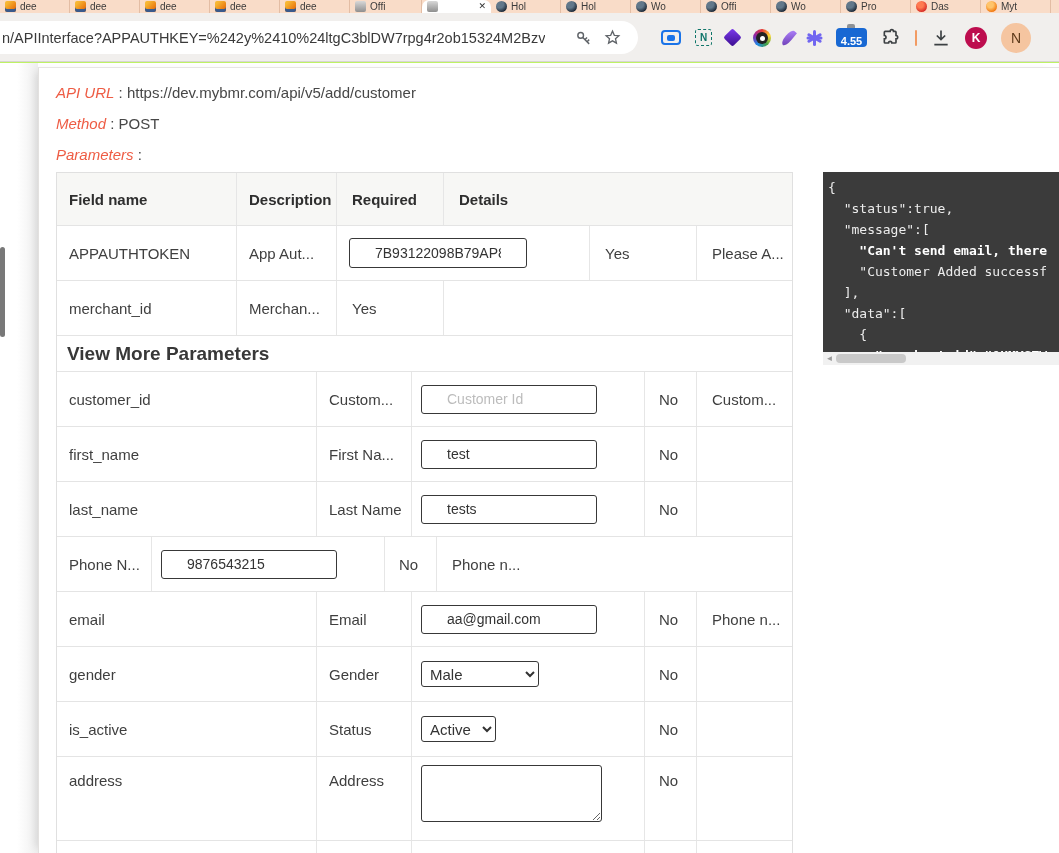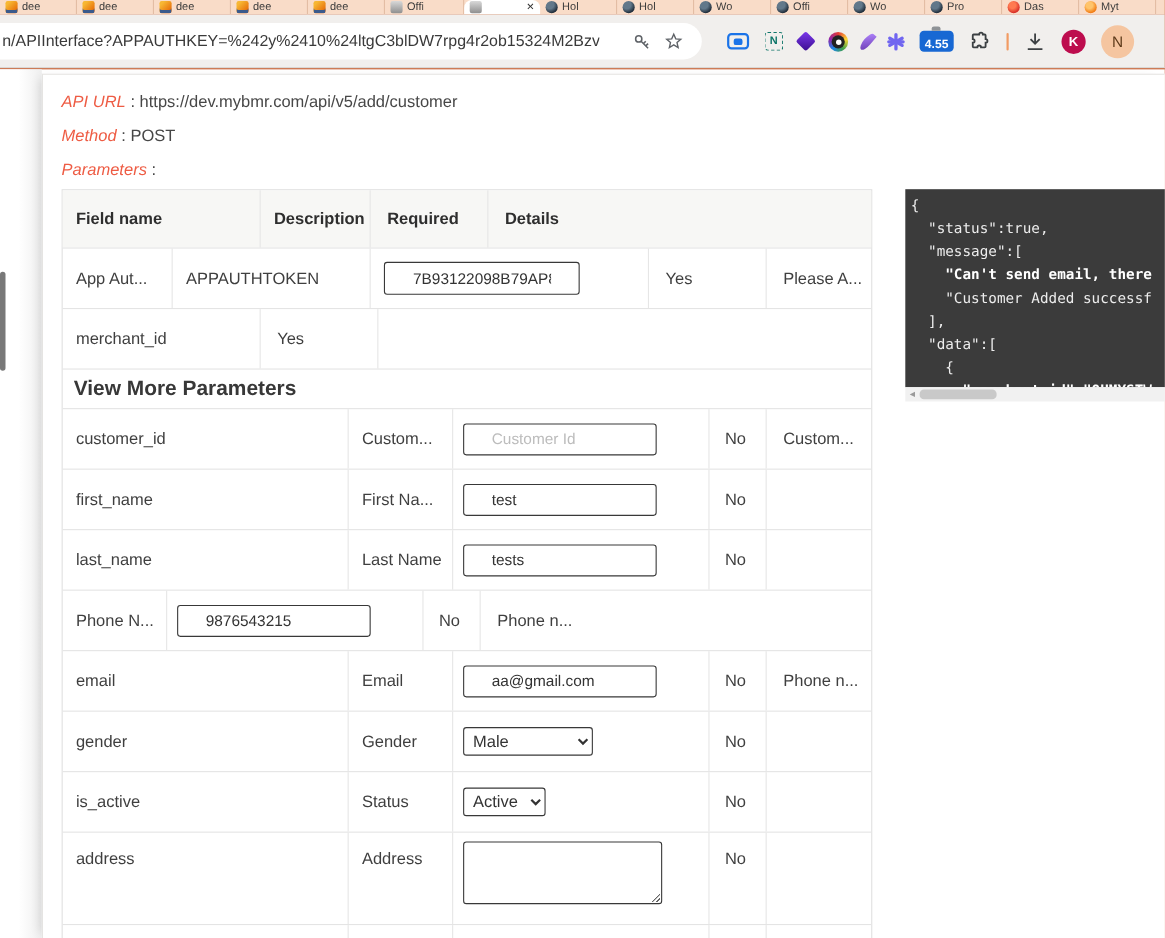"dee" .screen { background: #c2410c -> #bef264 }
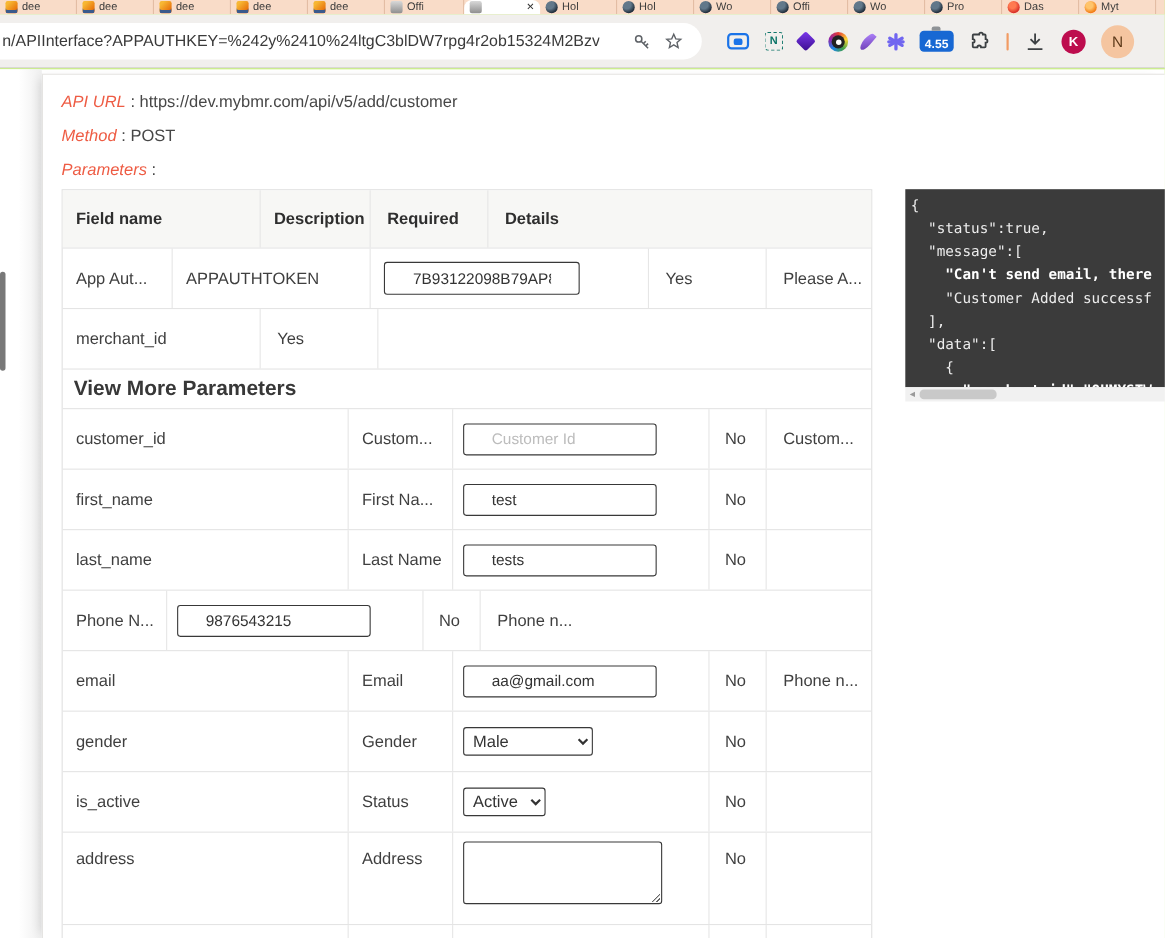"App Aut..." div.c { order: before "APPAUTHTOKEN" -> after "APPAUTHTOKEN" }
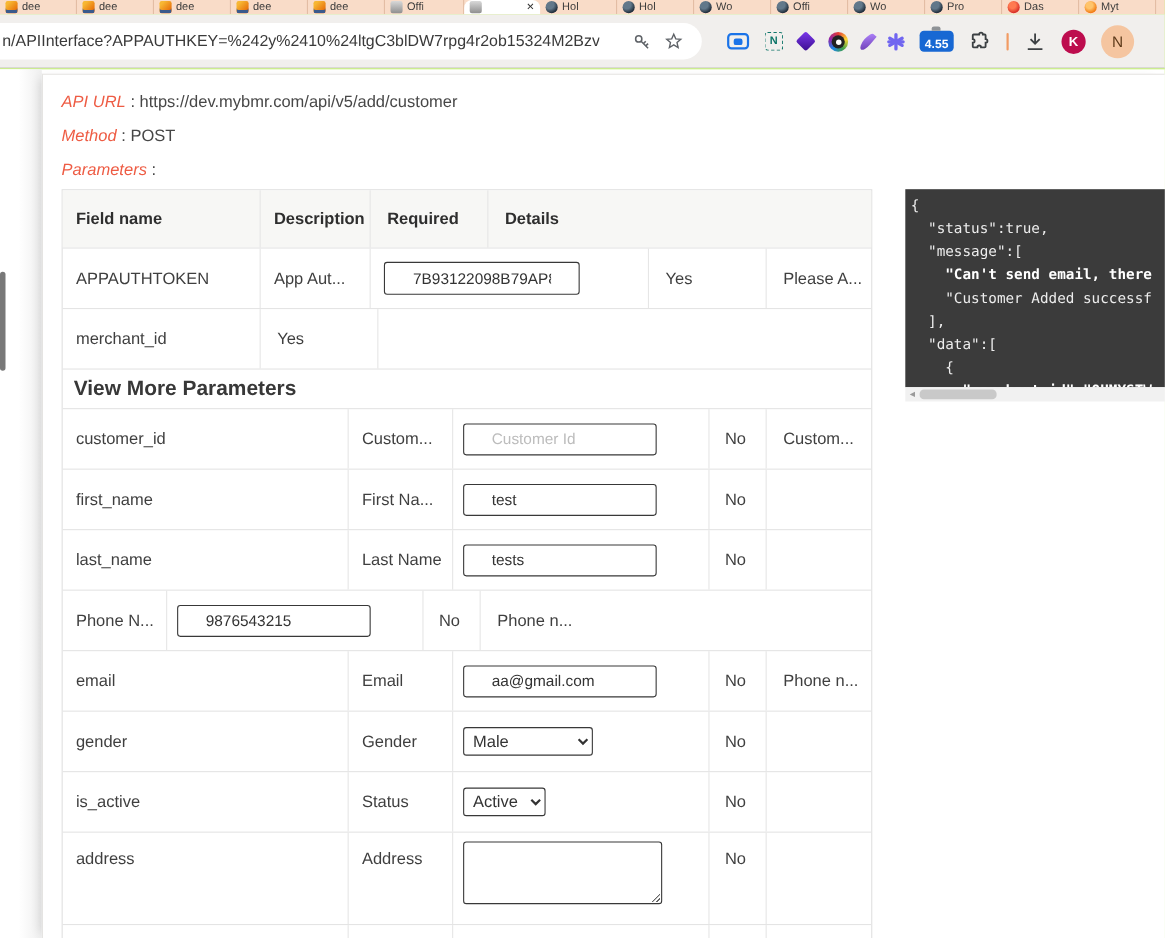"Merchan..." div.c { html: none -> <div>Merchan...</div> }
